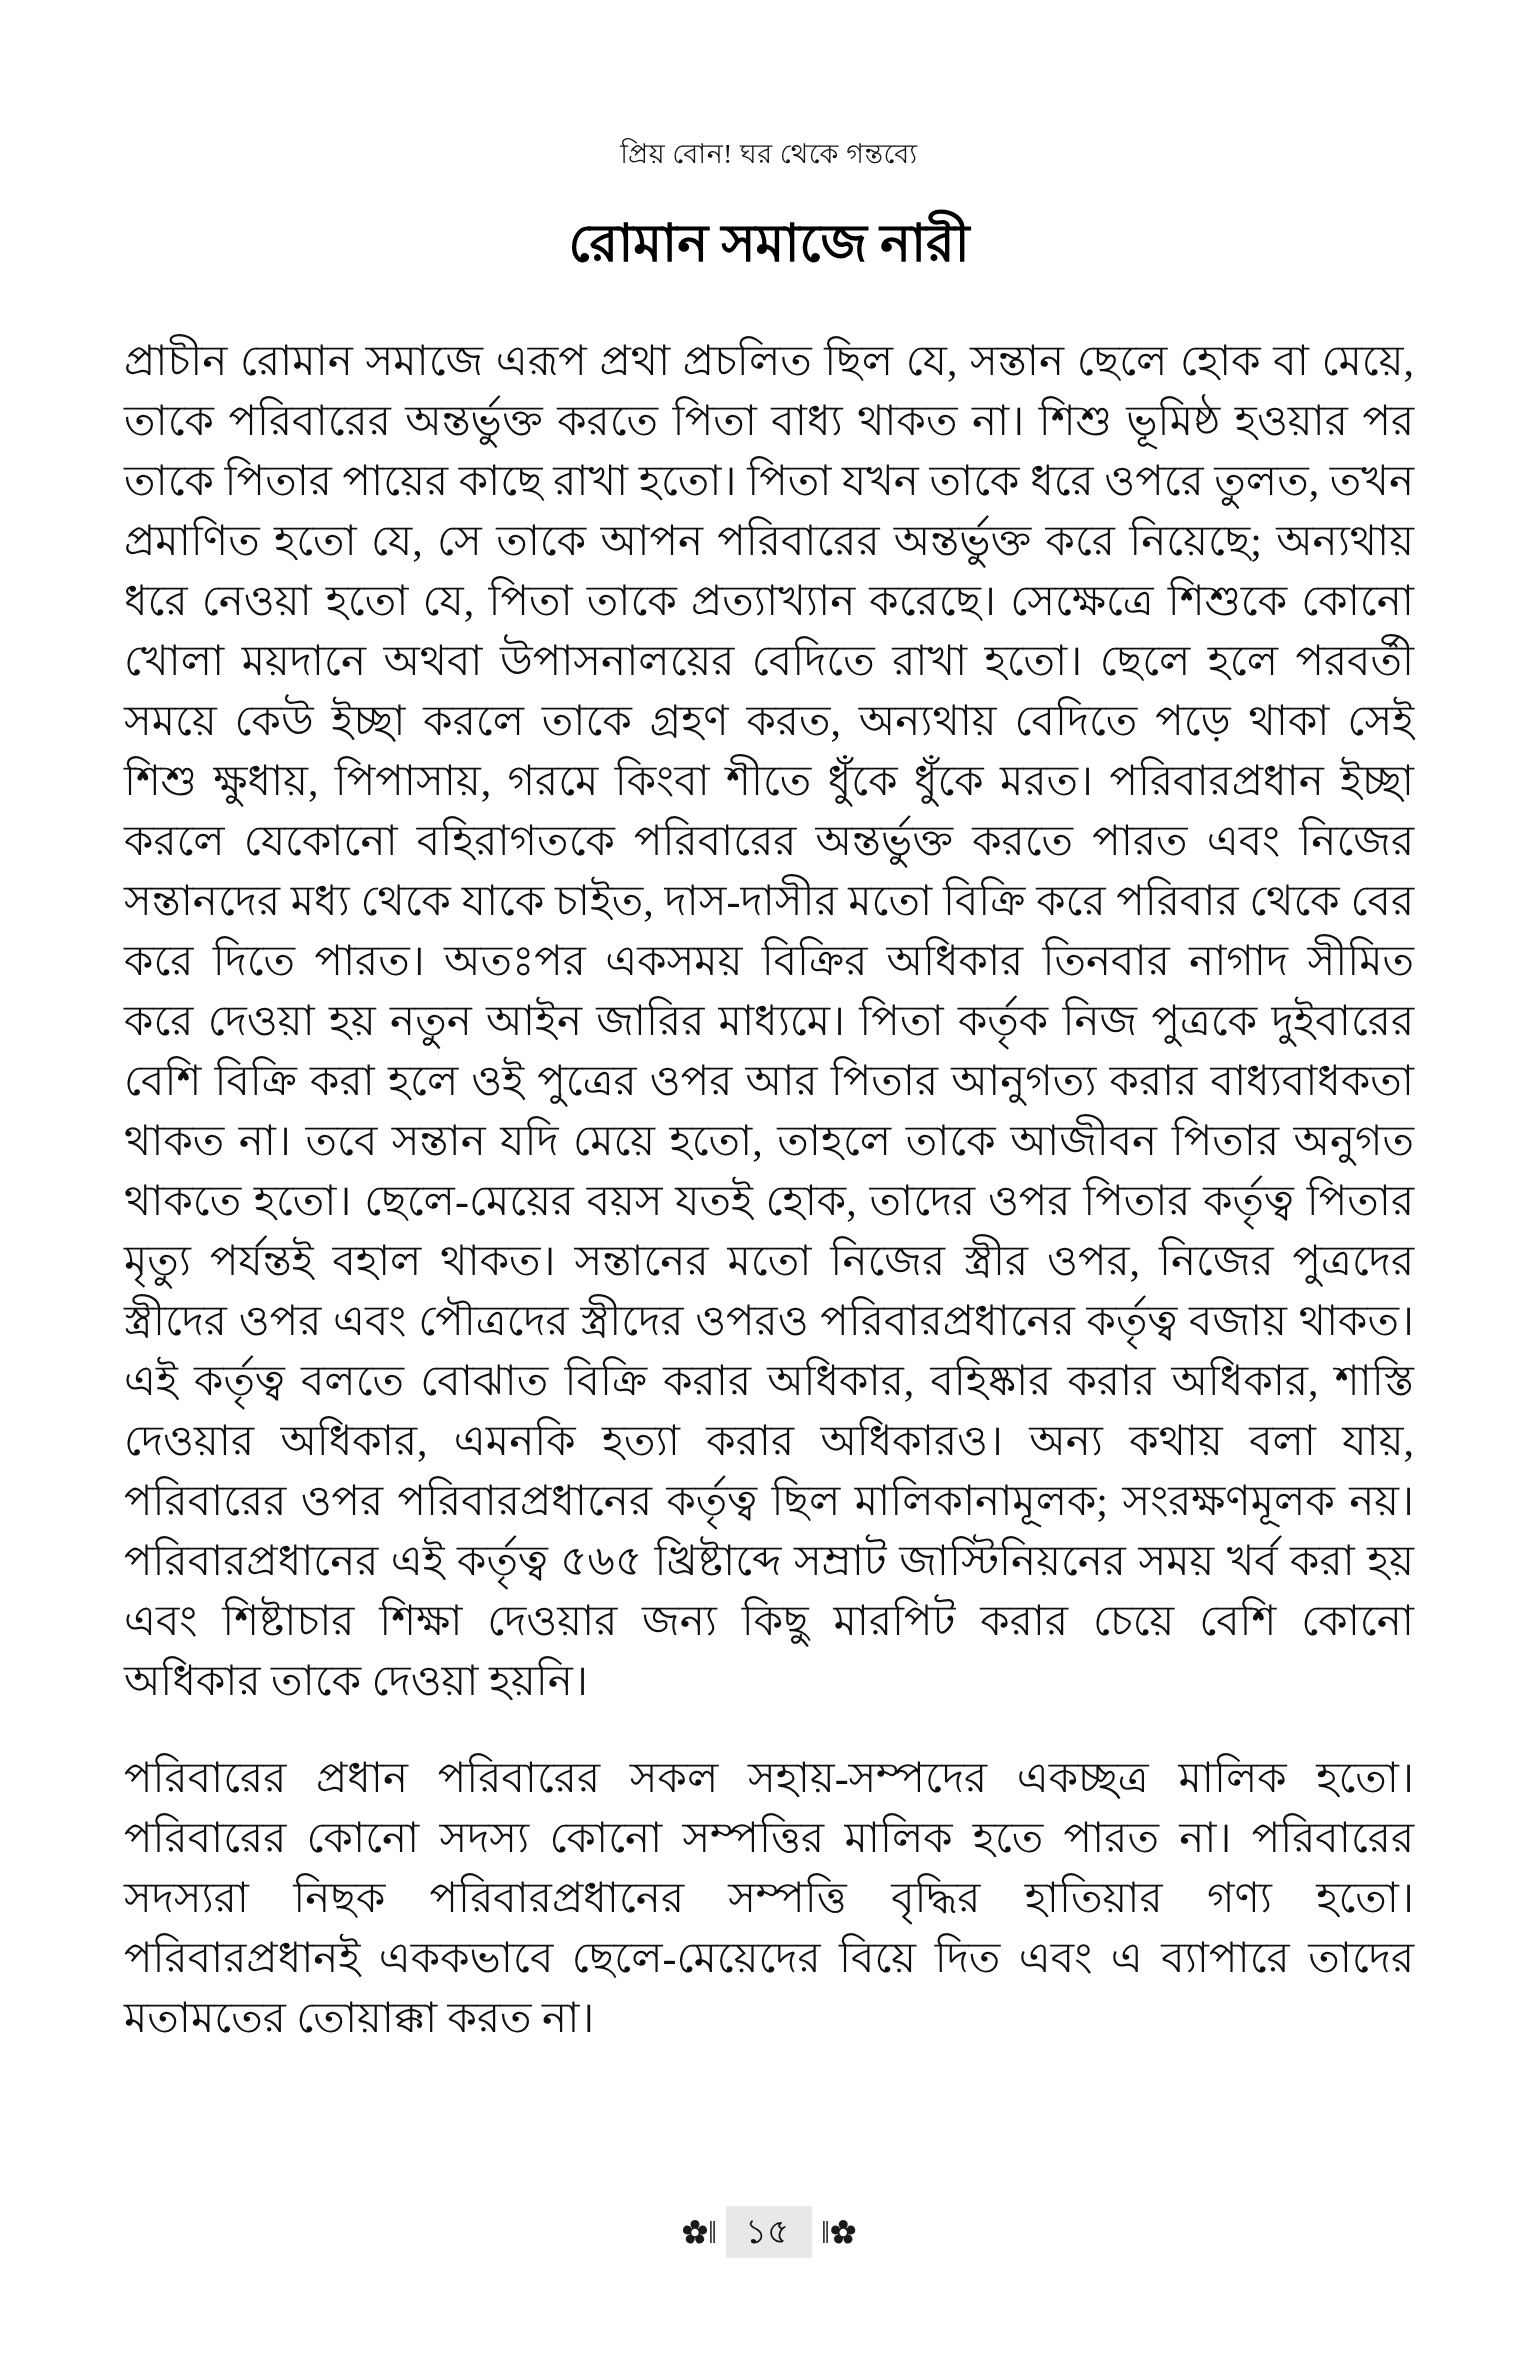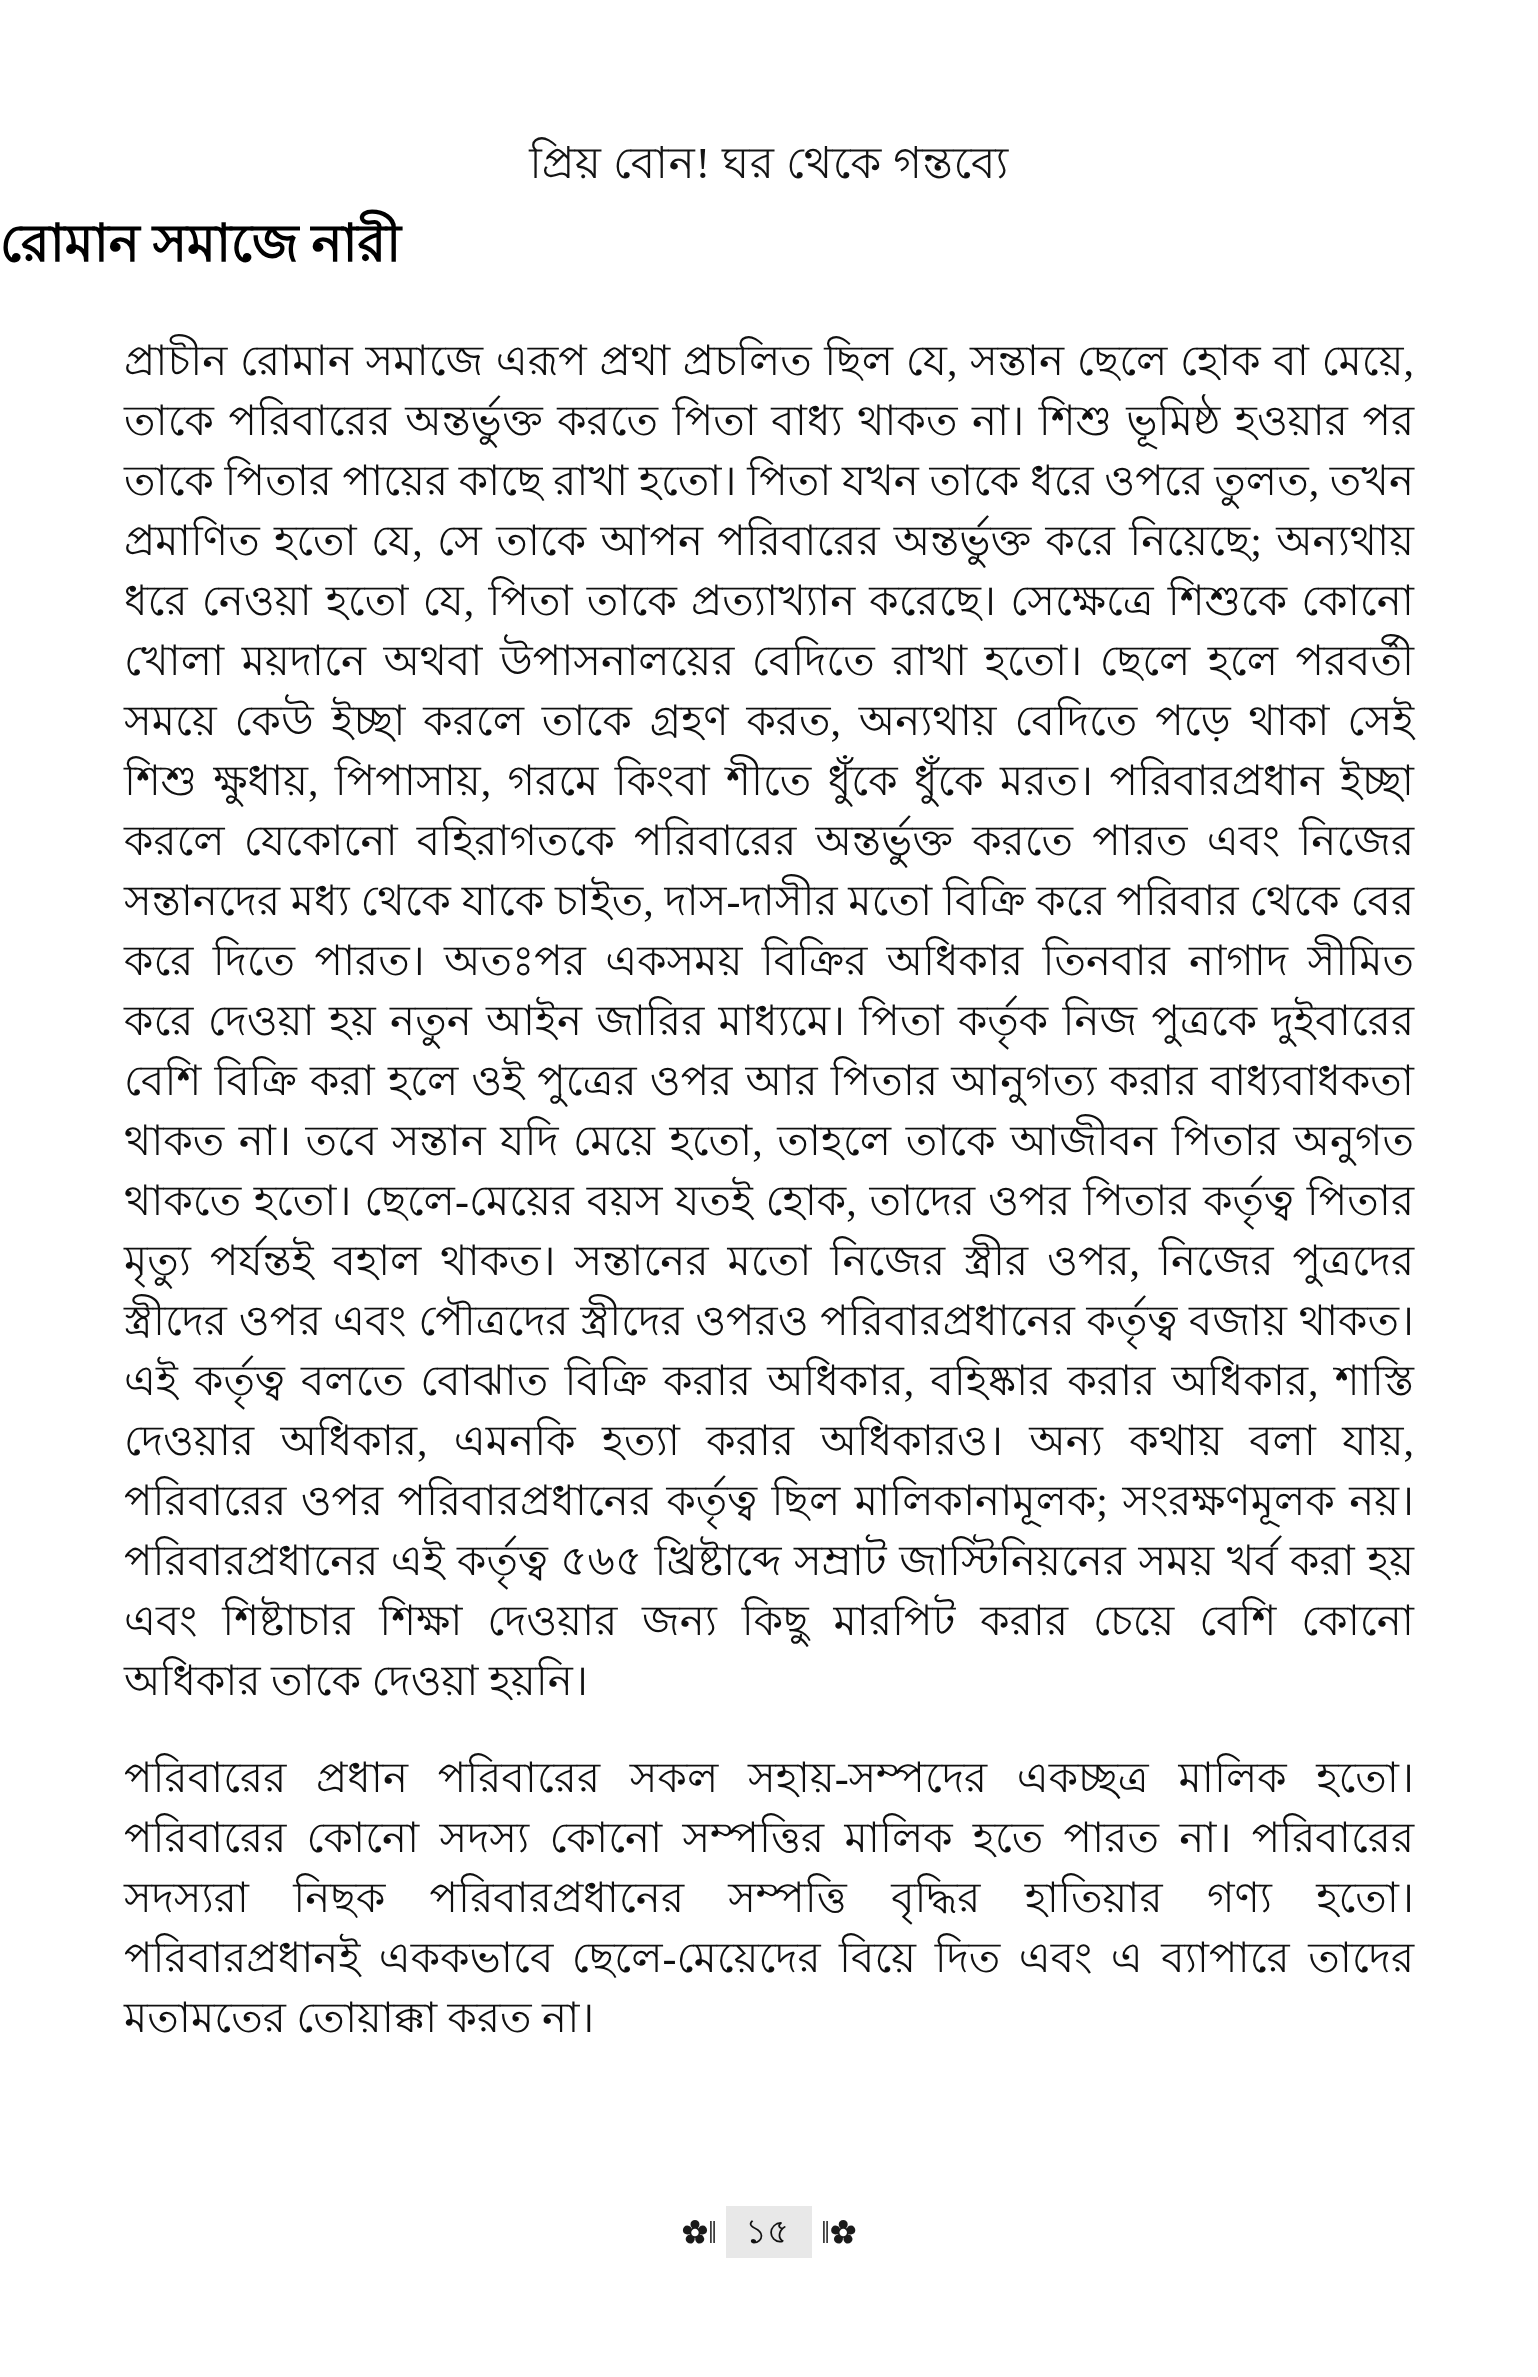"প্রিয় বোন! ঘর থেকে গন্তব্যে" .running-header { font-size: 44px -> 27px }
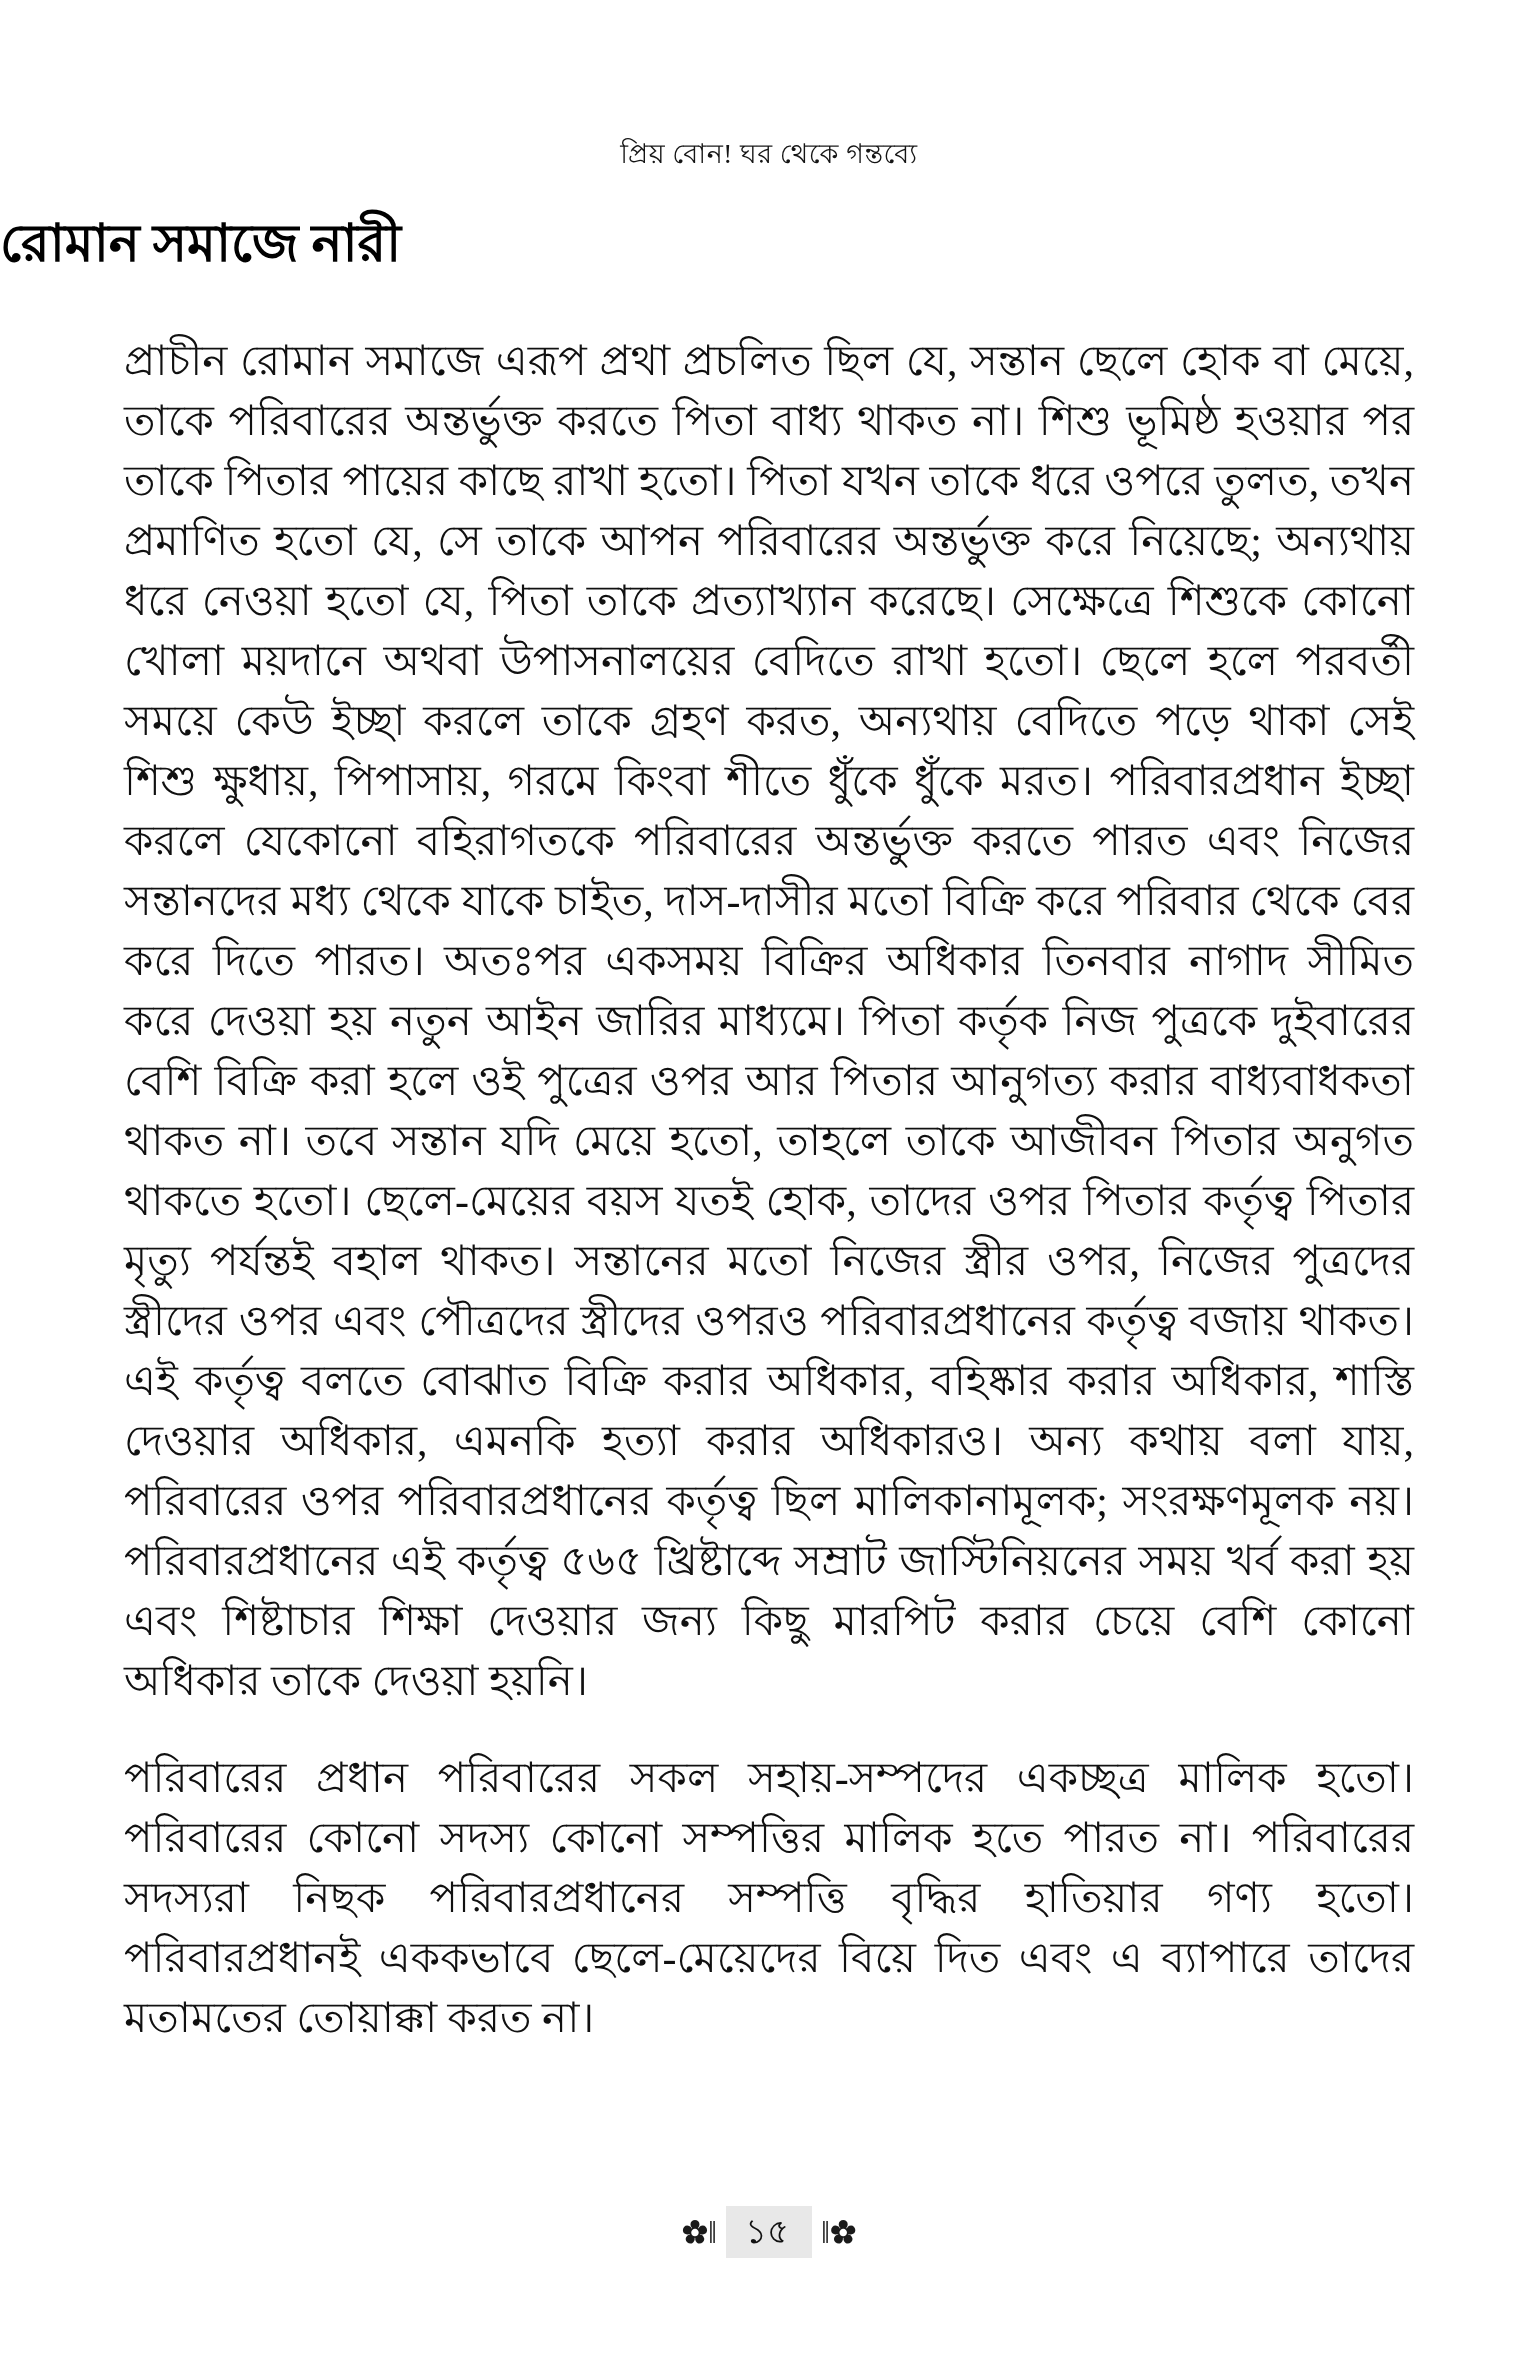"রোমান সমাজে নারী" .chapter-title { text-align: none -> center }
